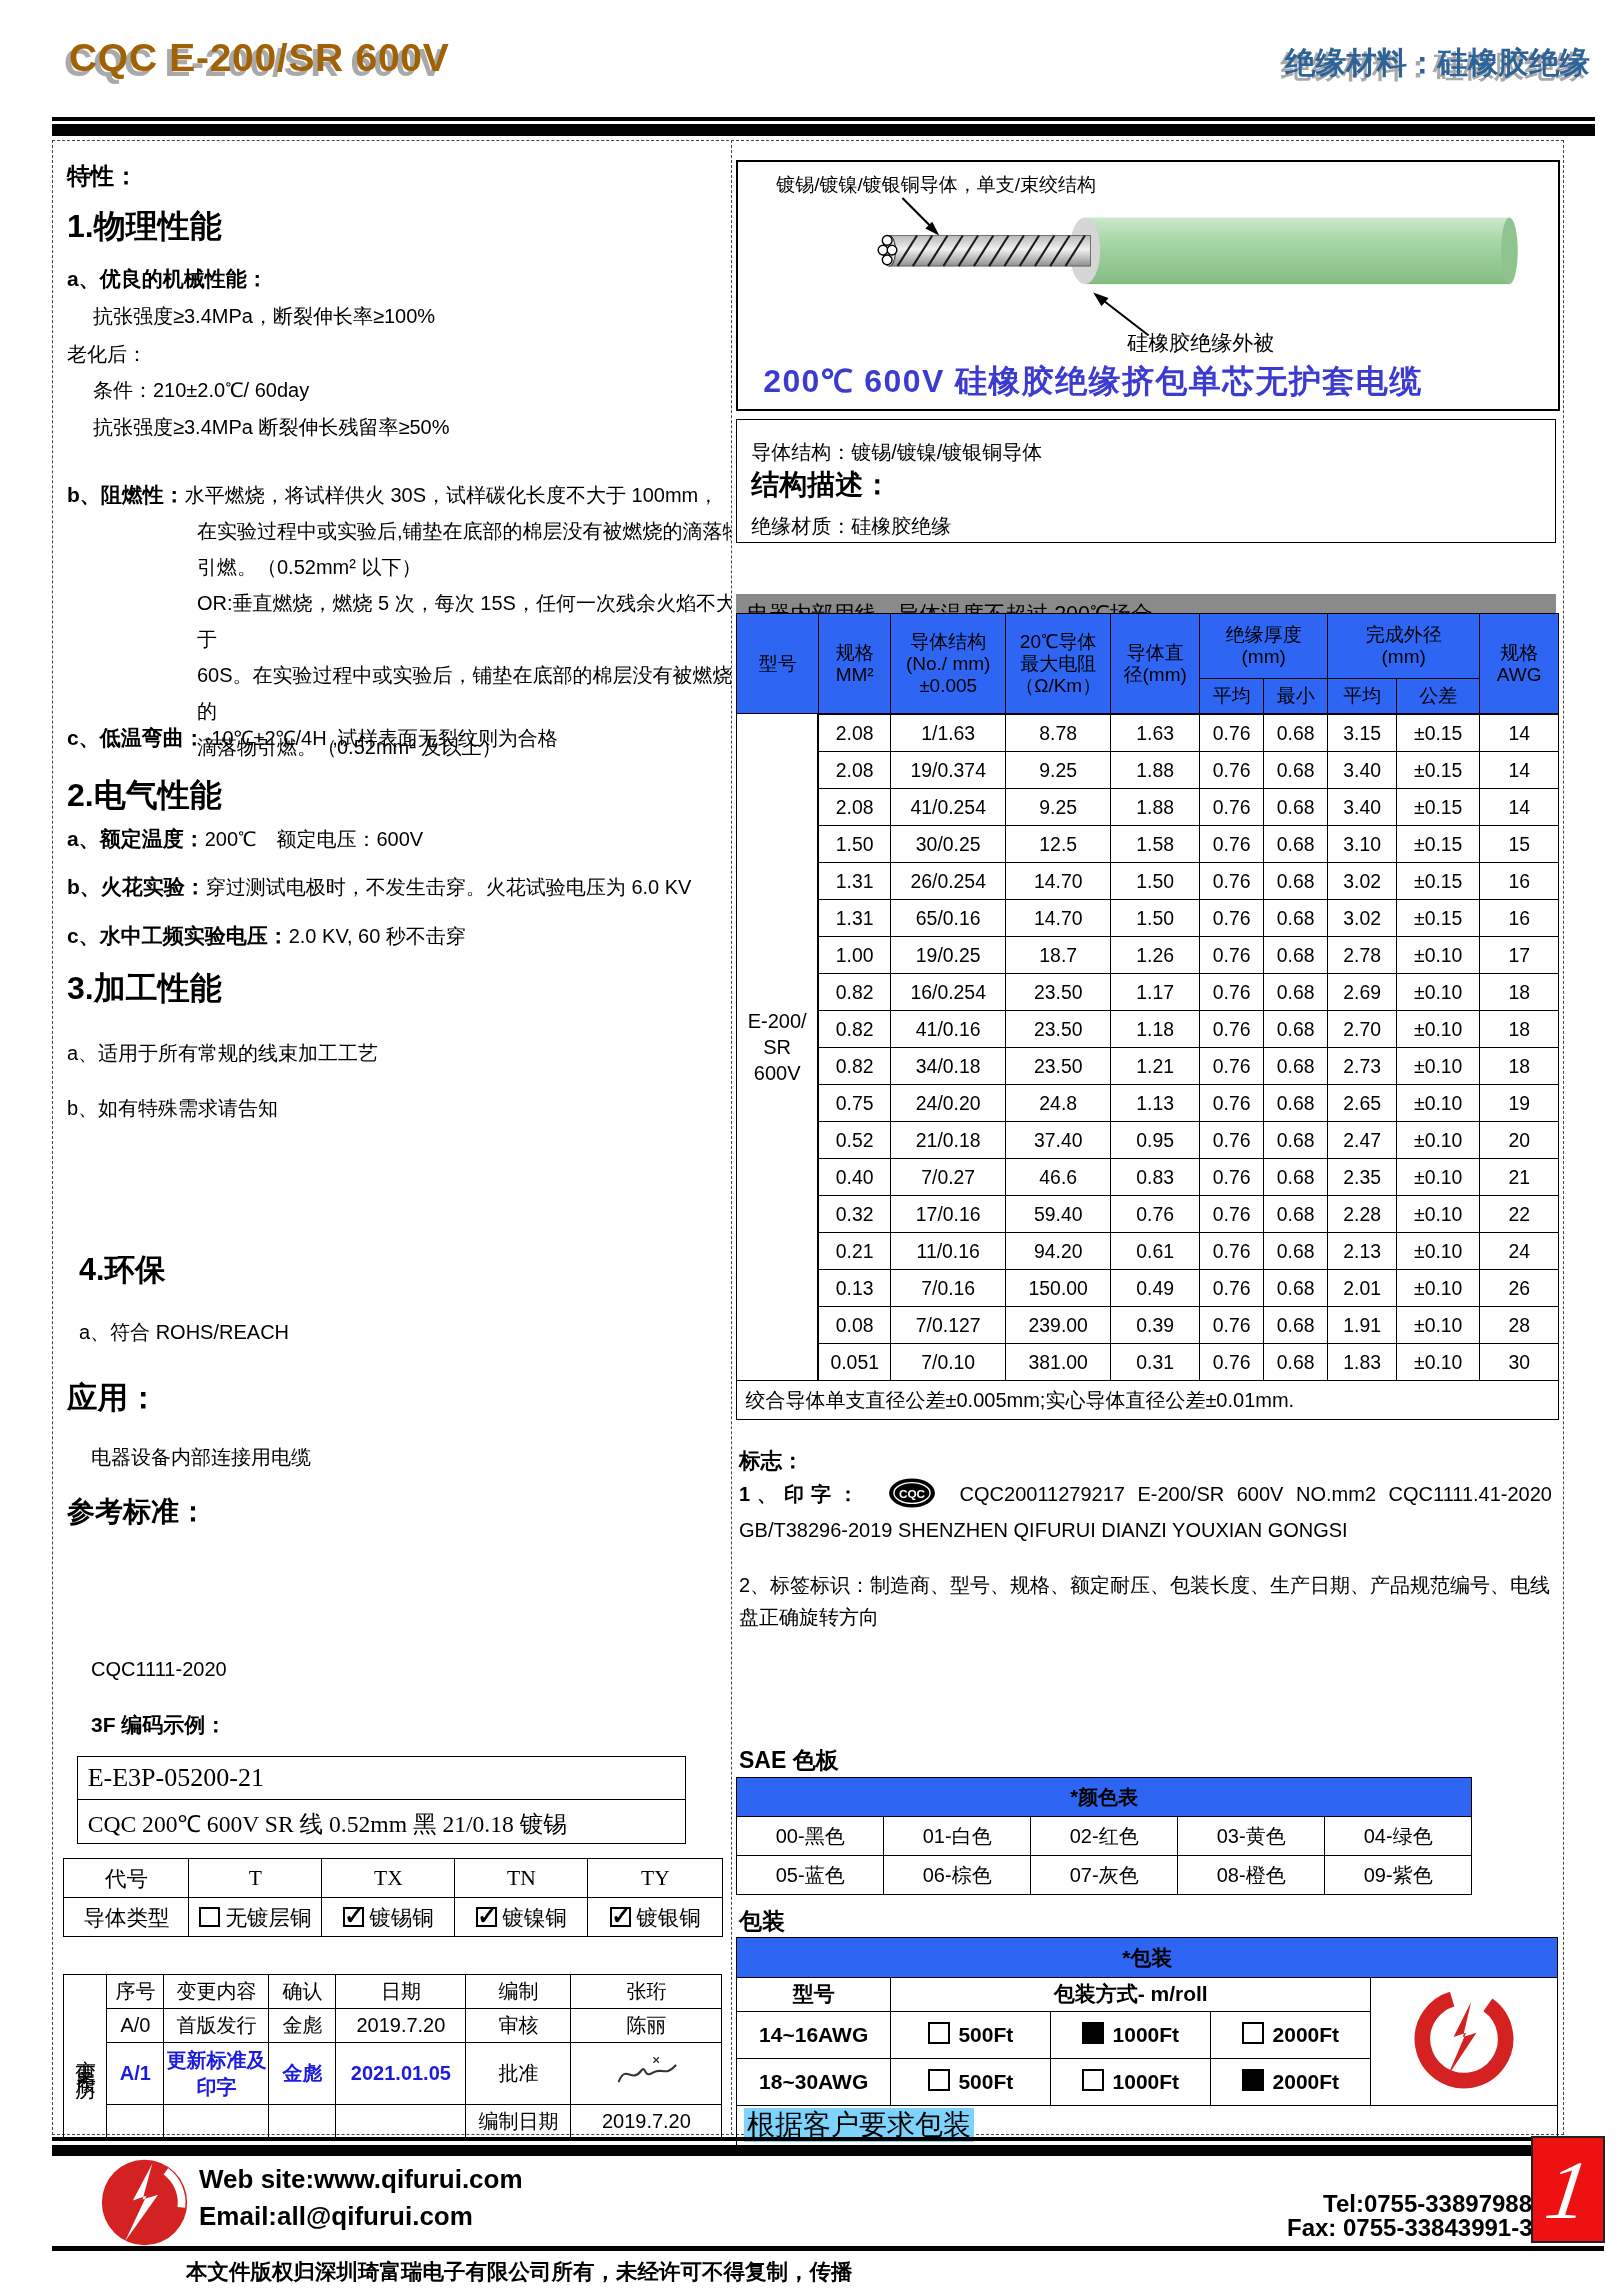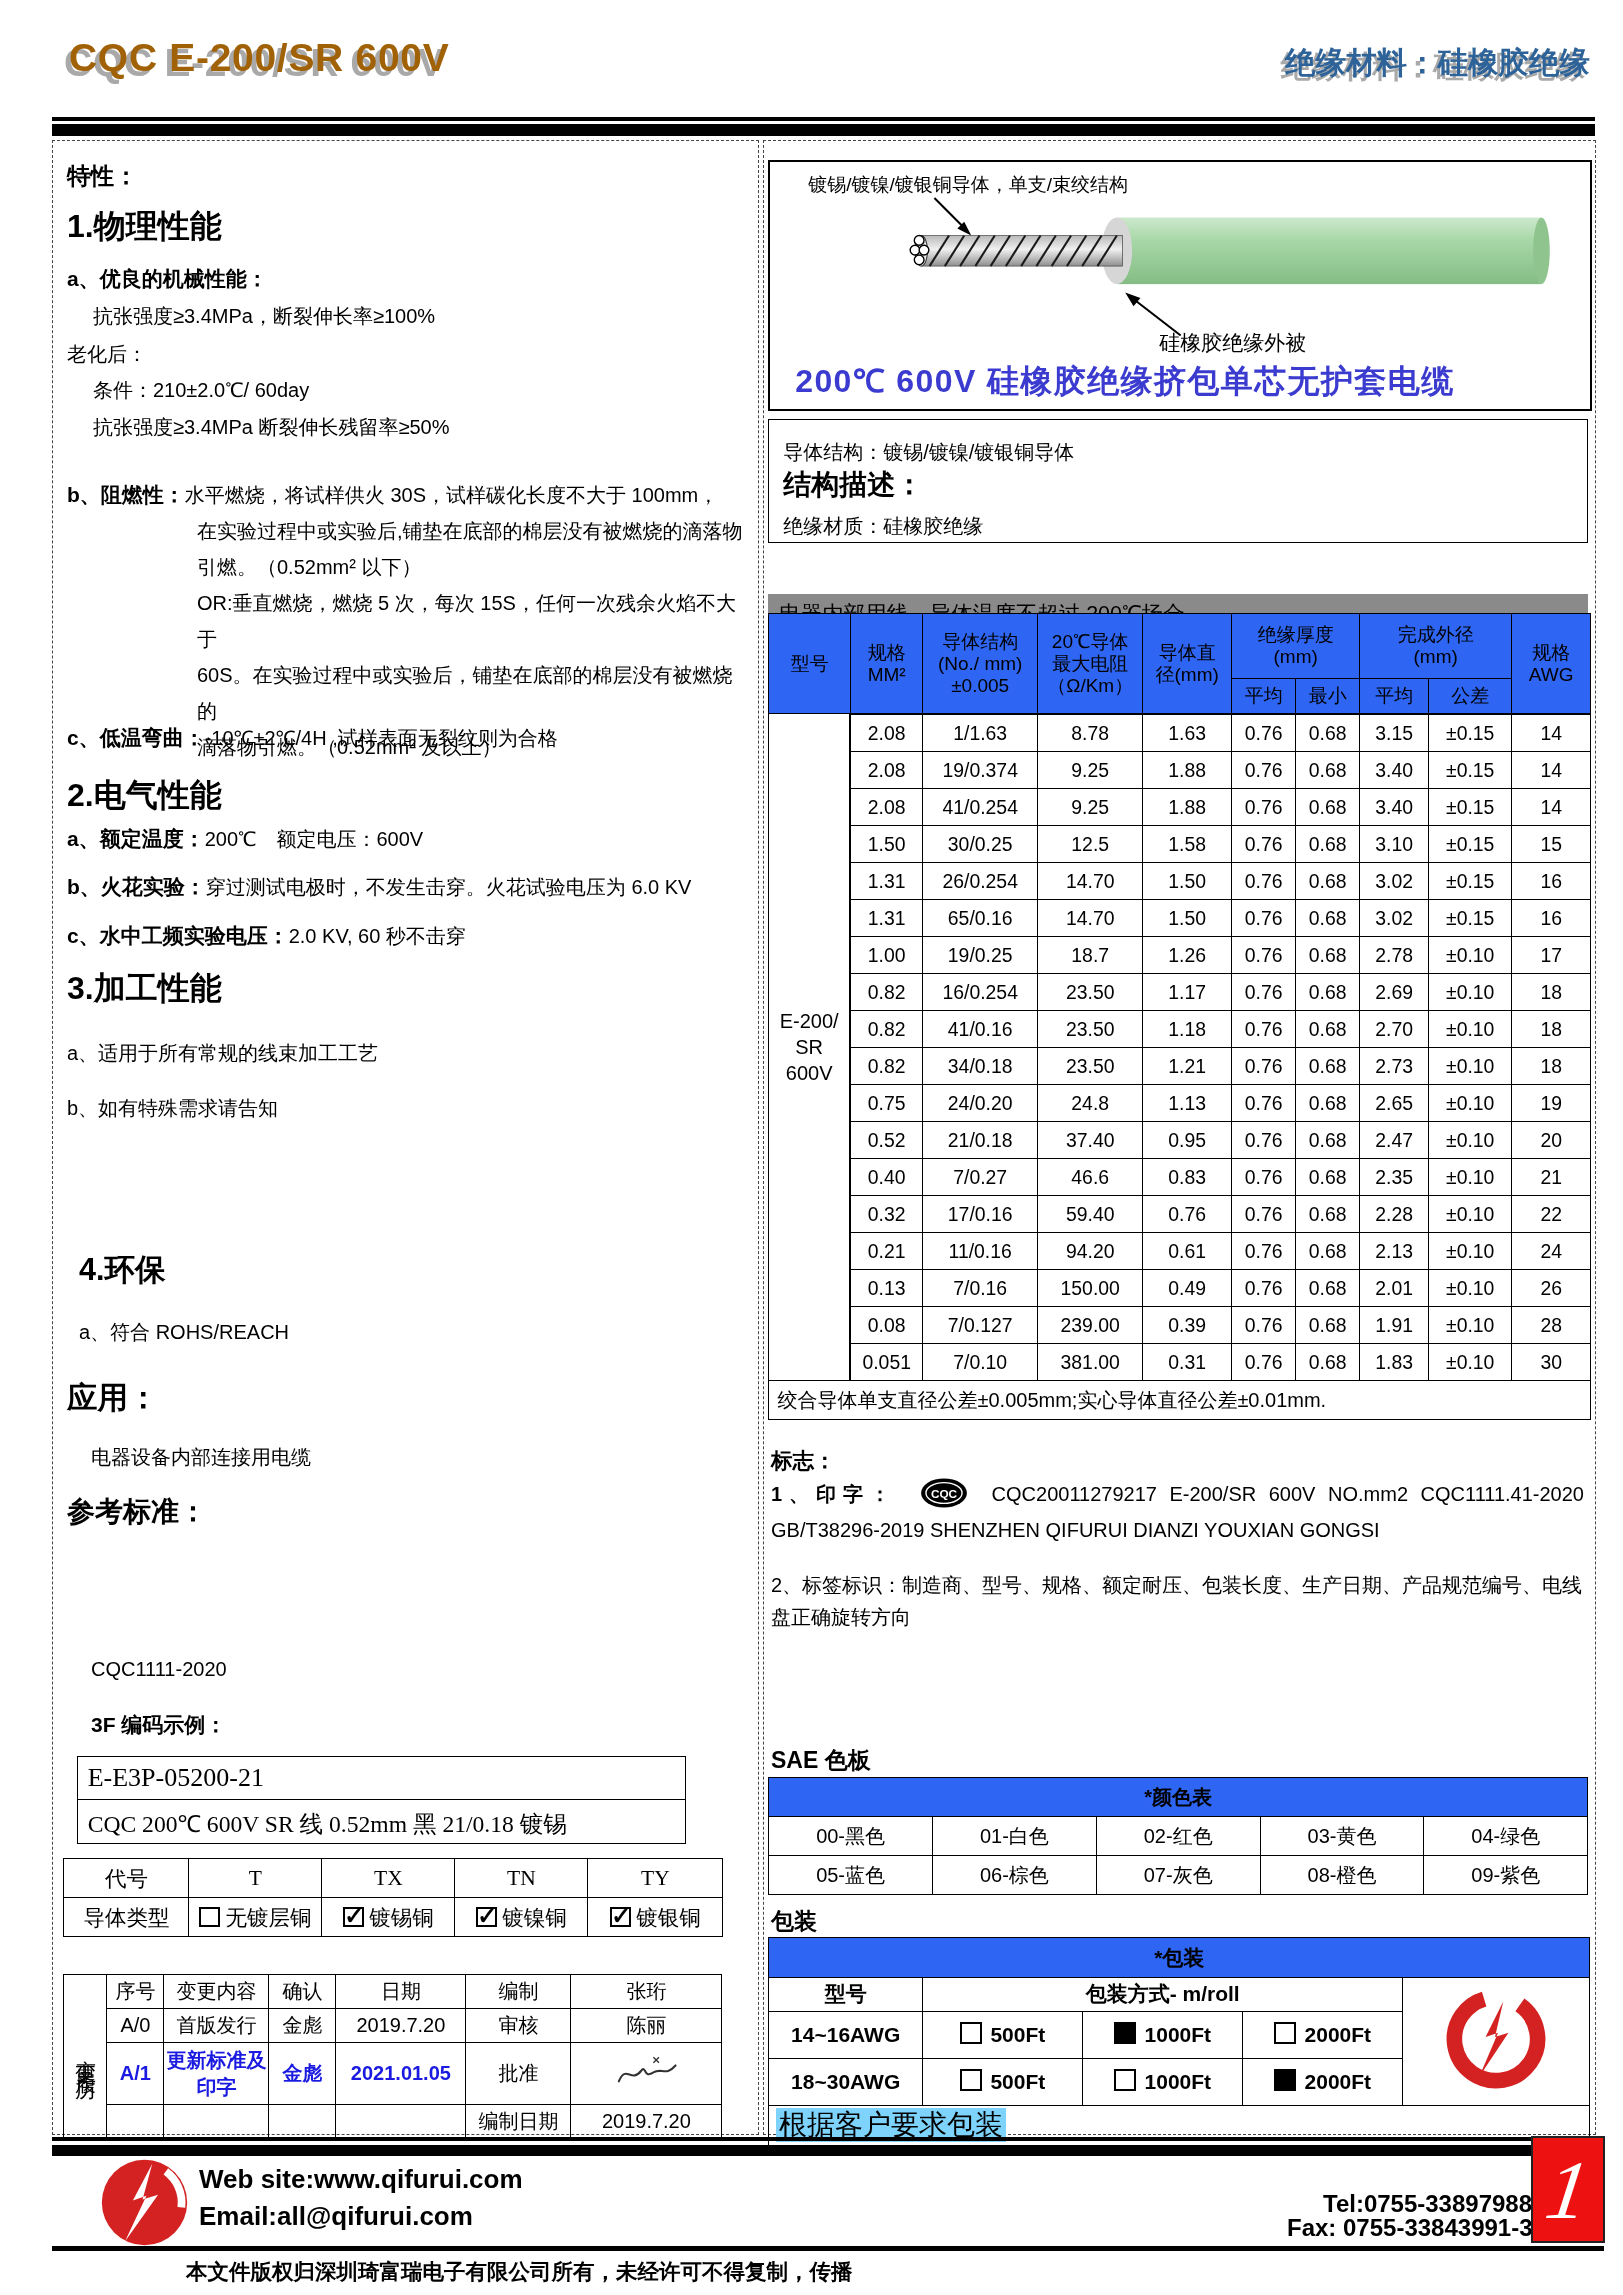"镀锡/镀镍/镀银铜导体，单支/束绞结构" .col-right { left: 763px -> 731px }
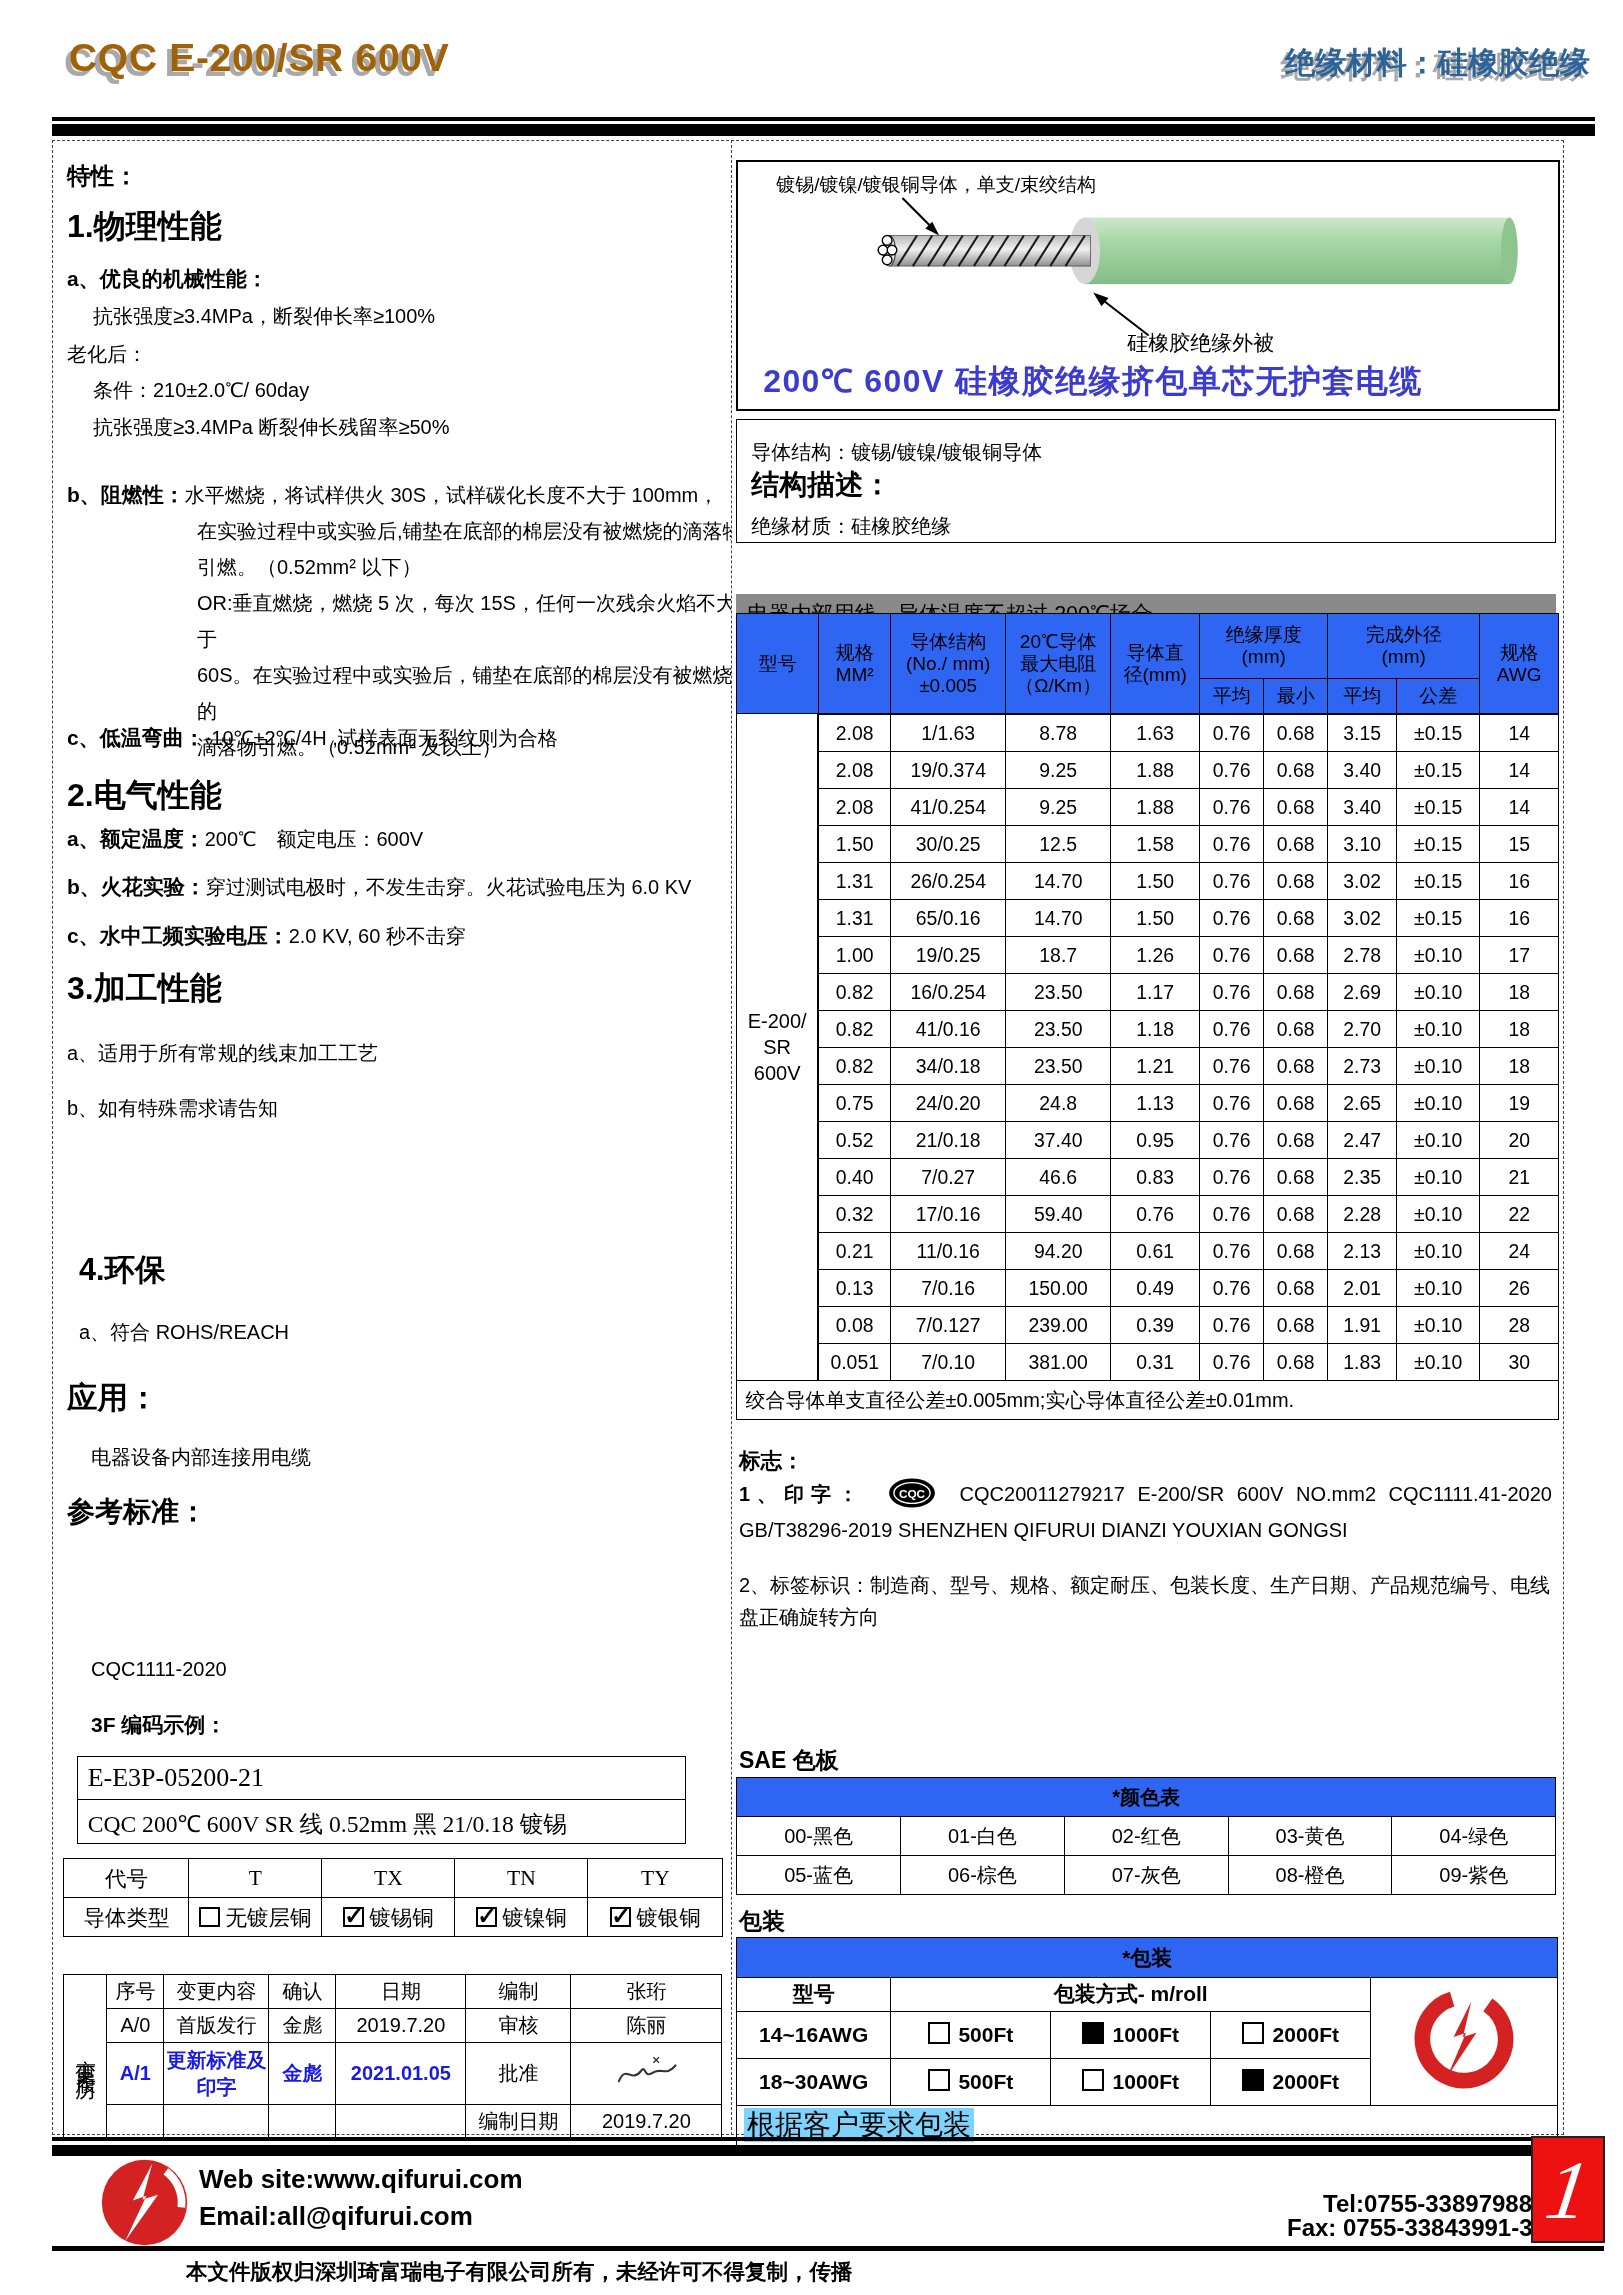"*颜色表" .sae { width: 820px -> 736px }
